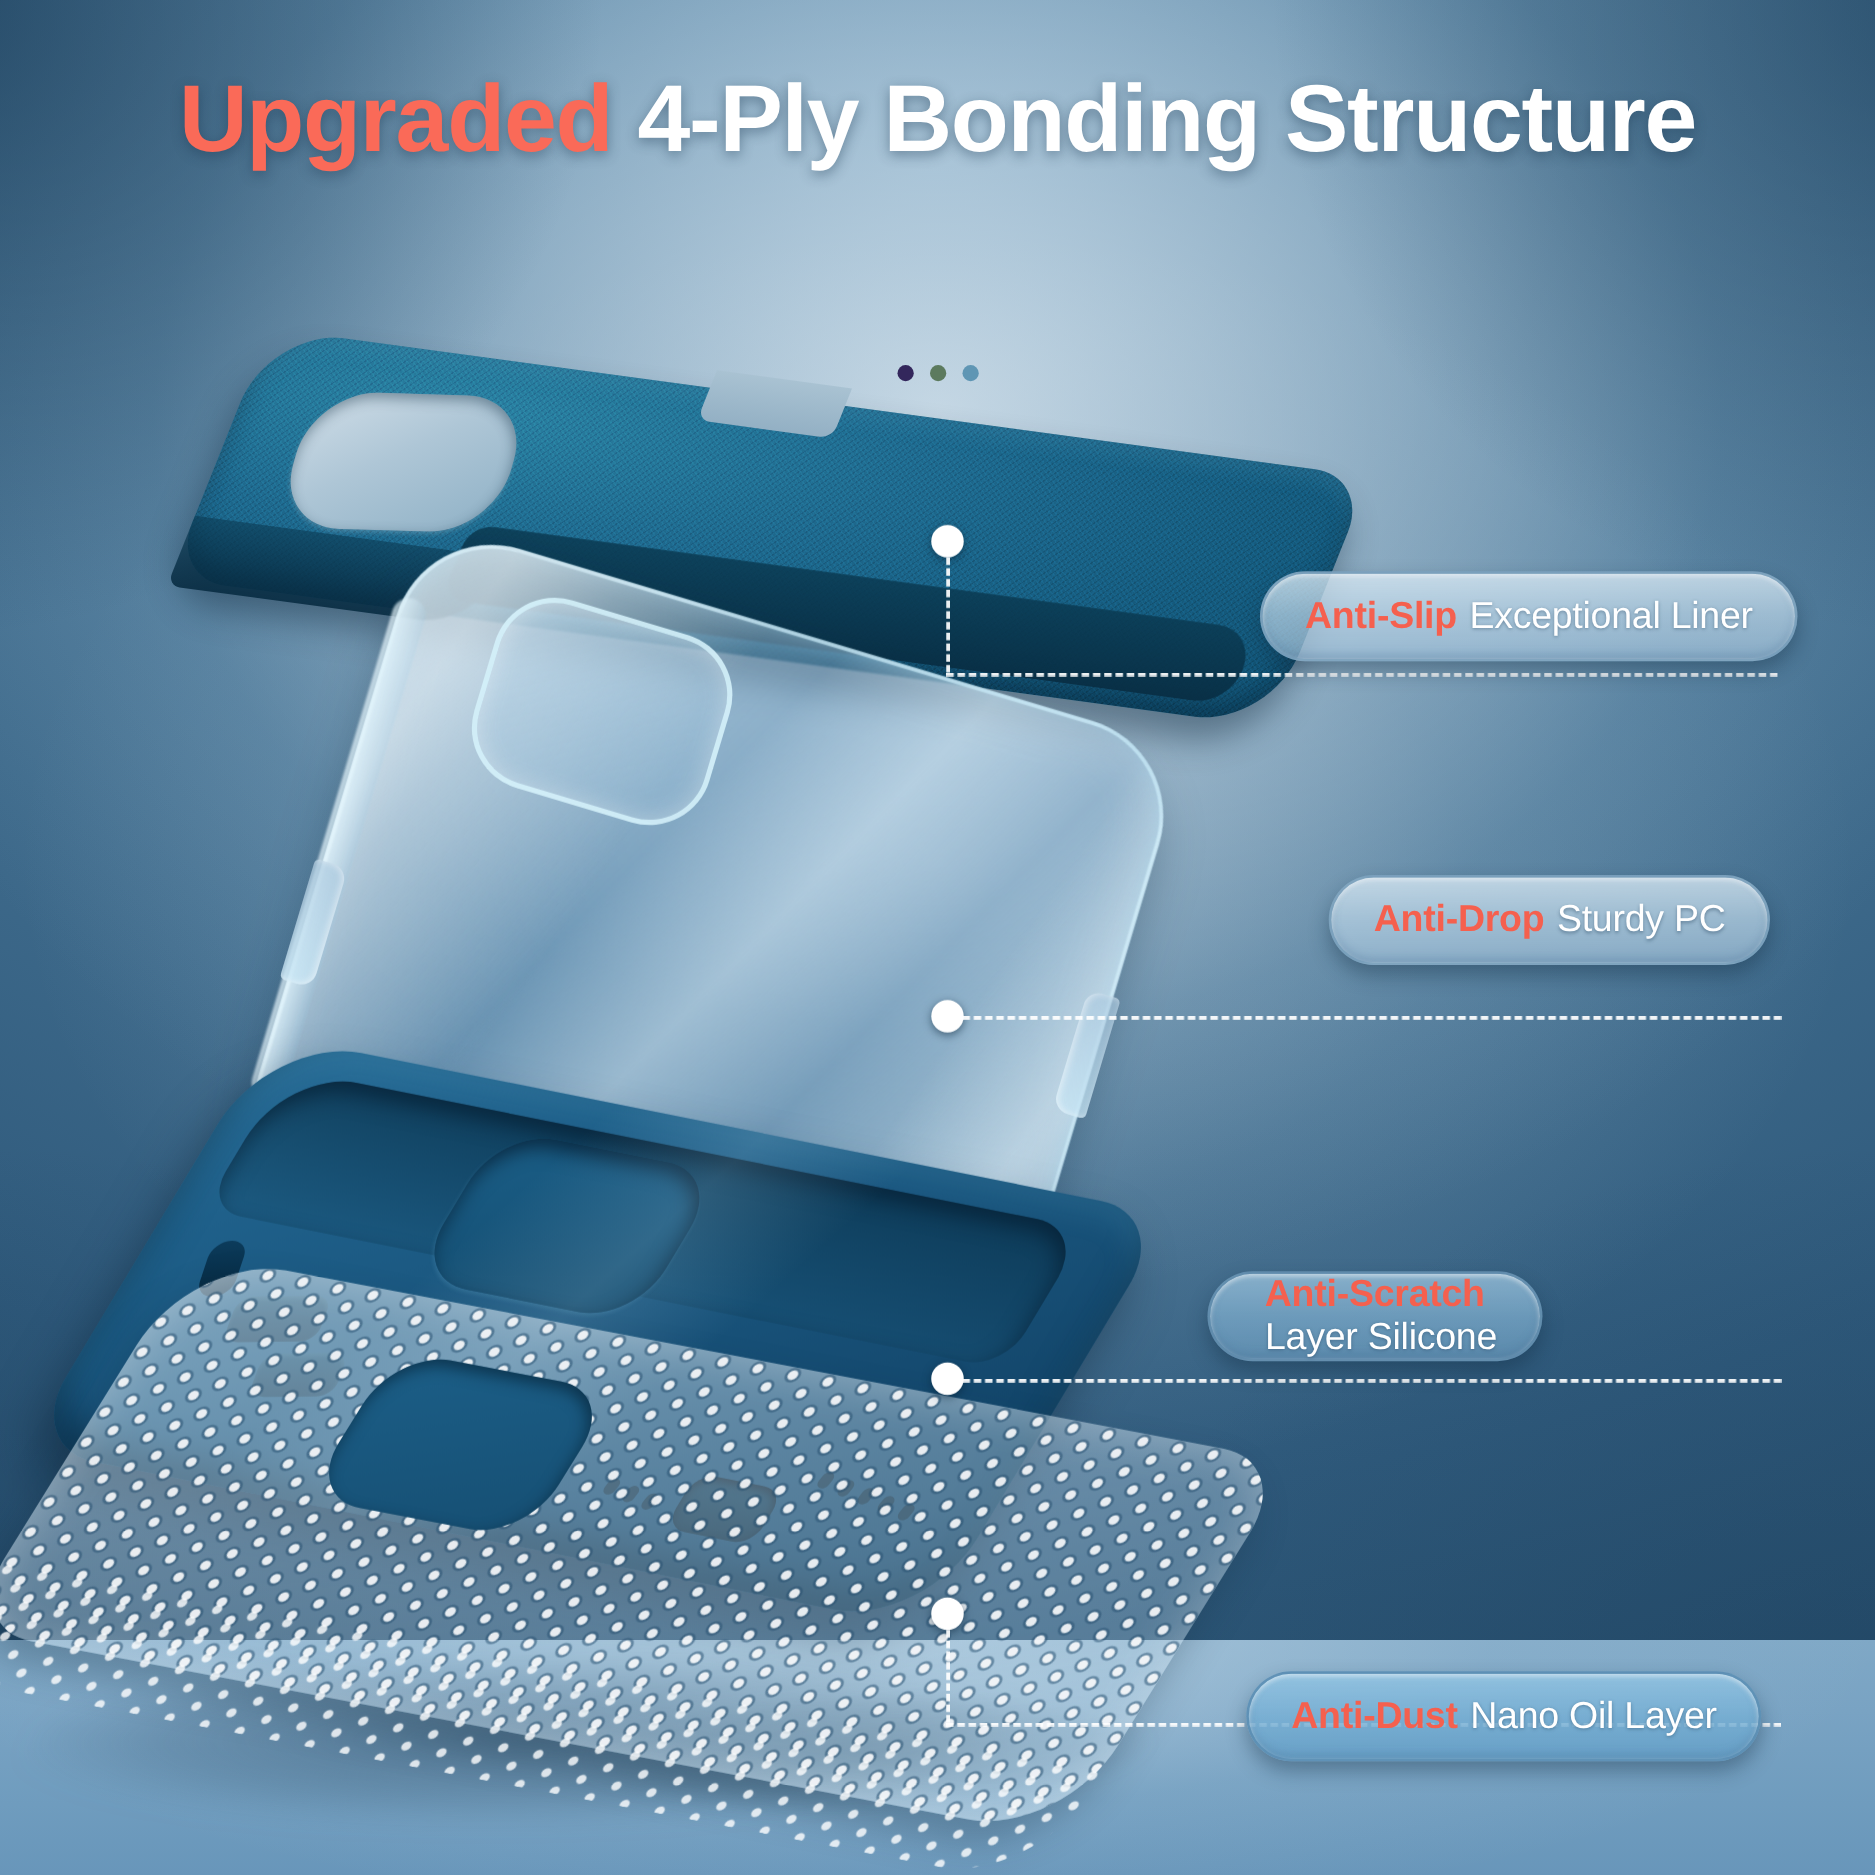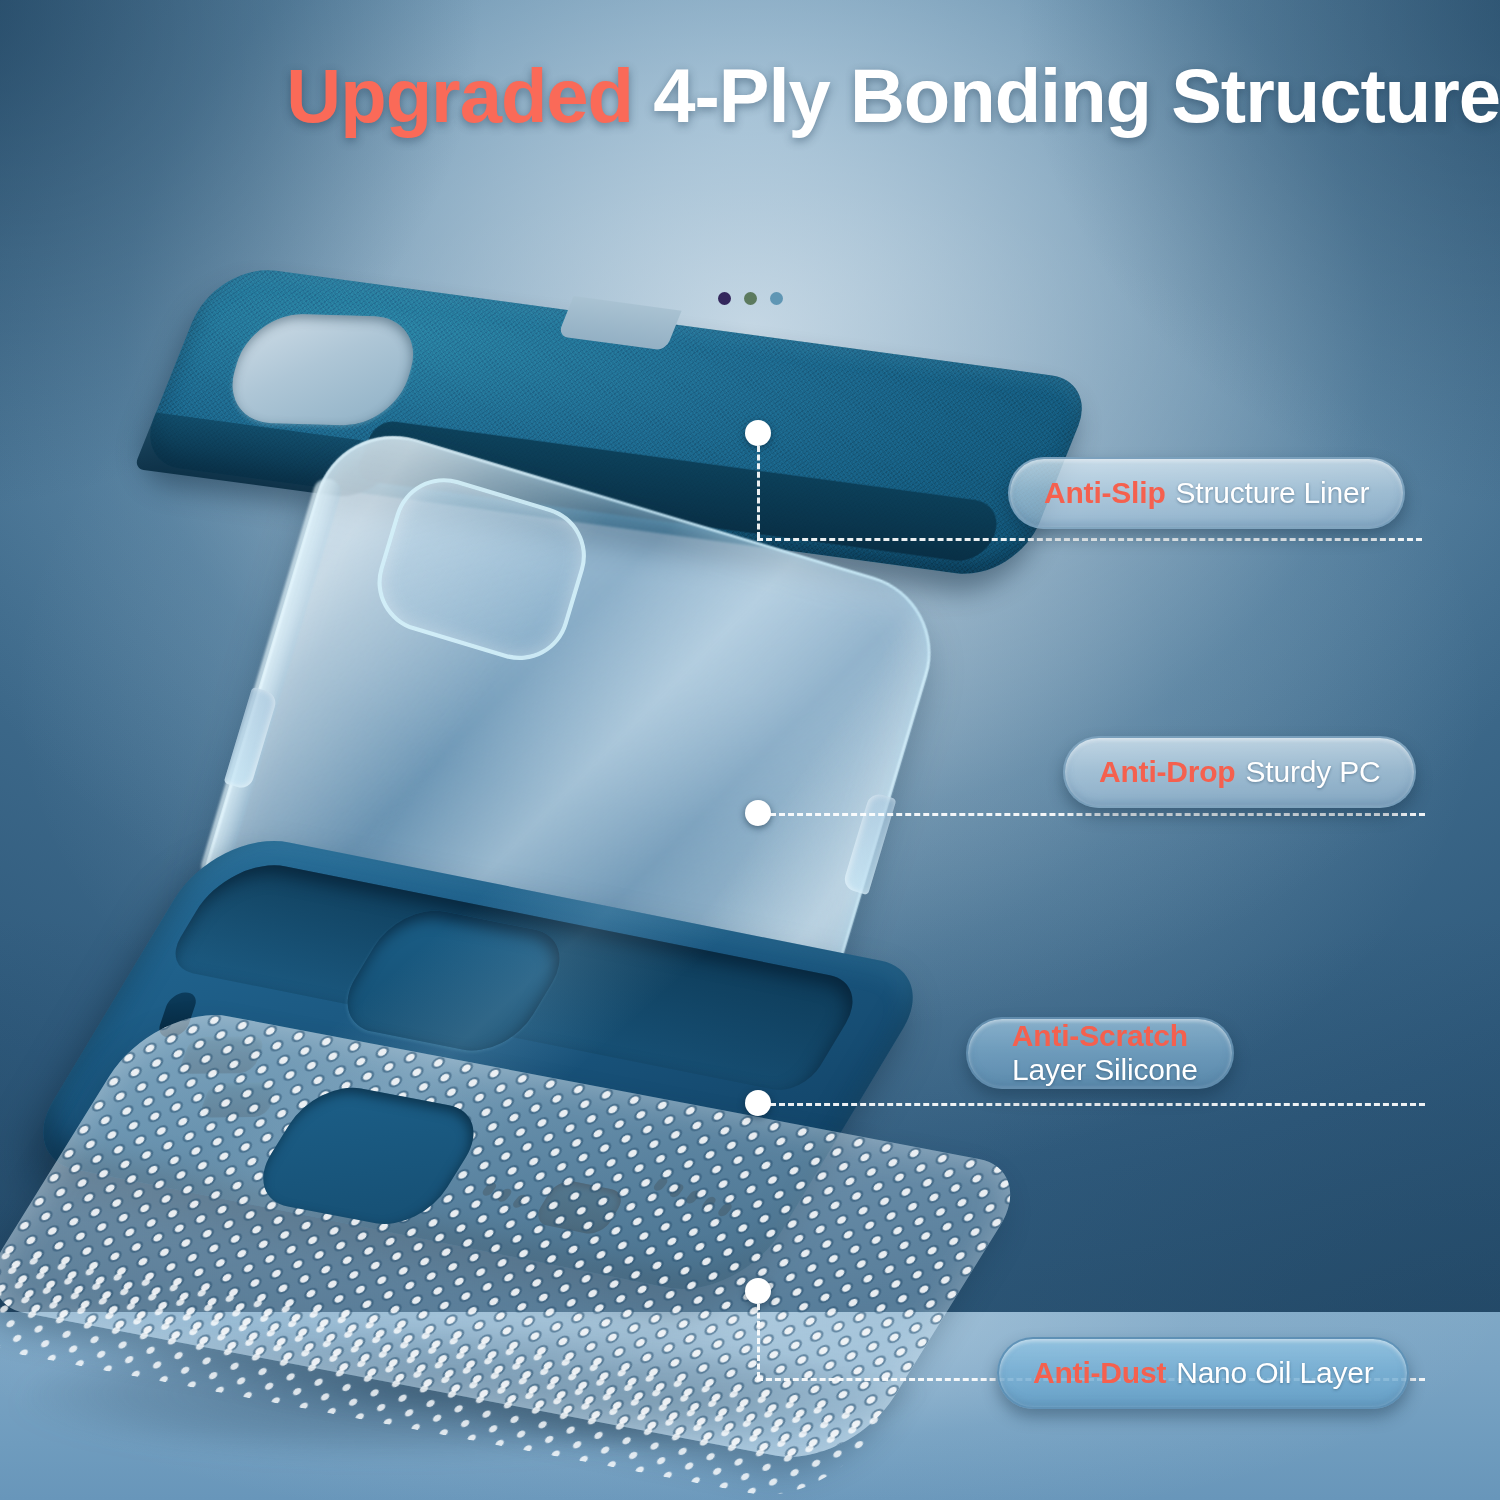"Upgraded 4-Ply Bonding Structure" .title { text-align: right -> center }
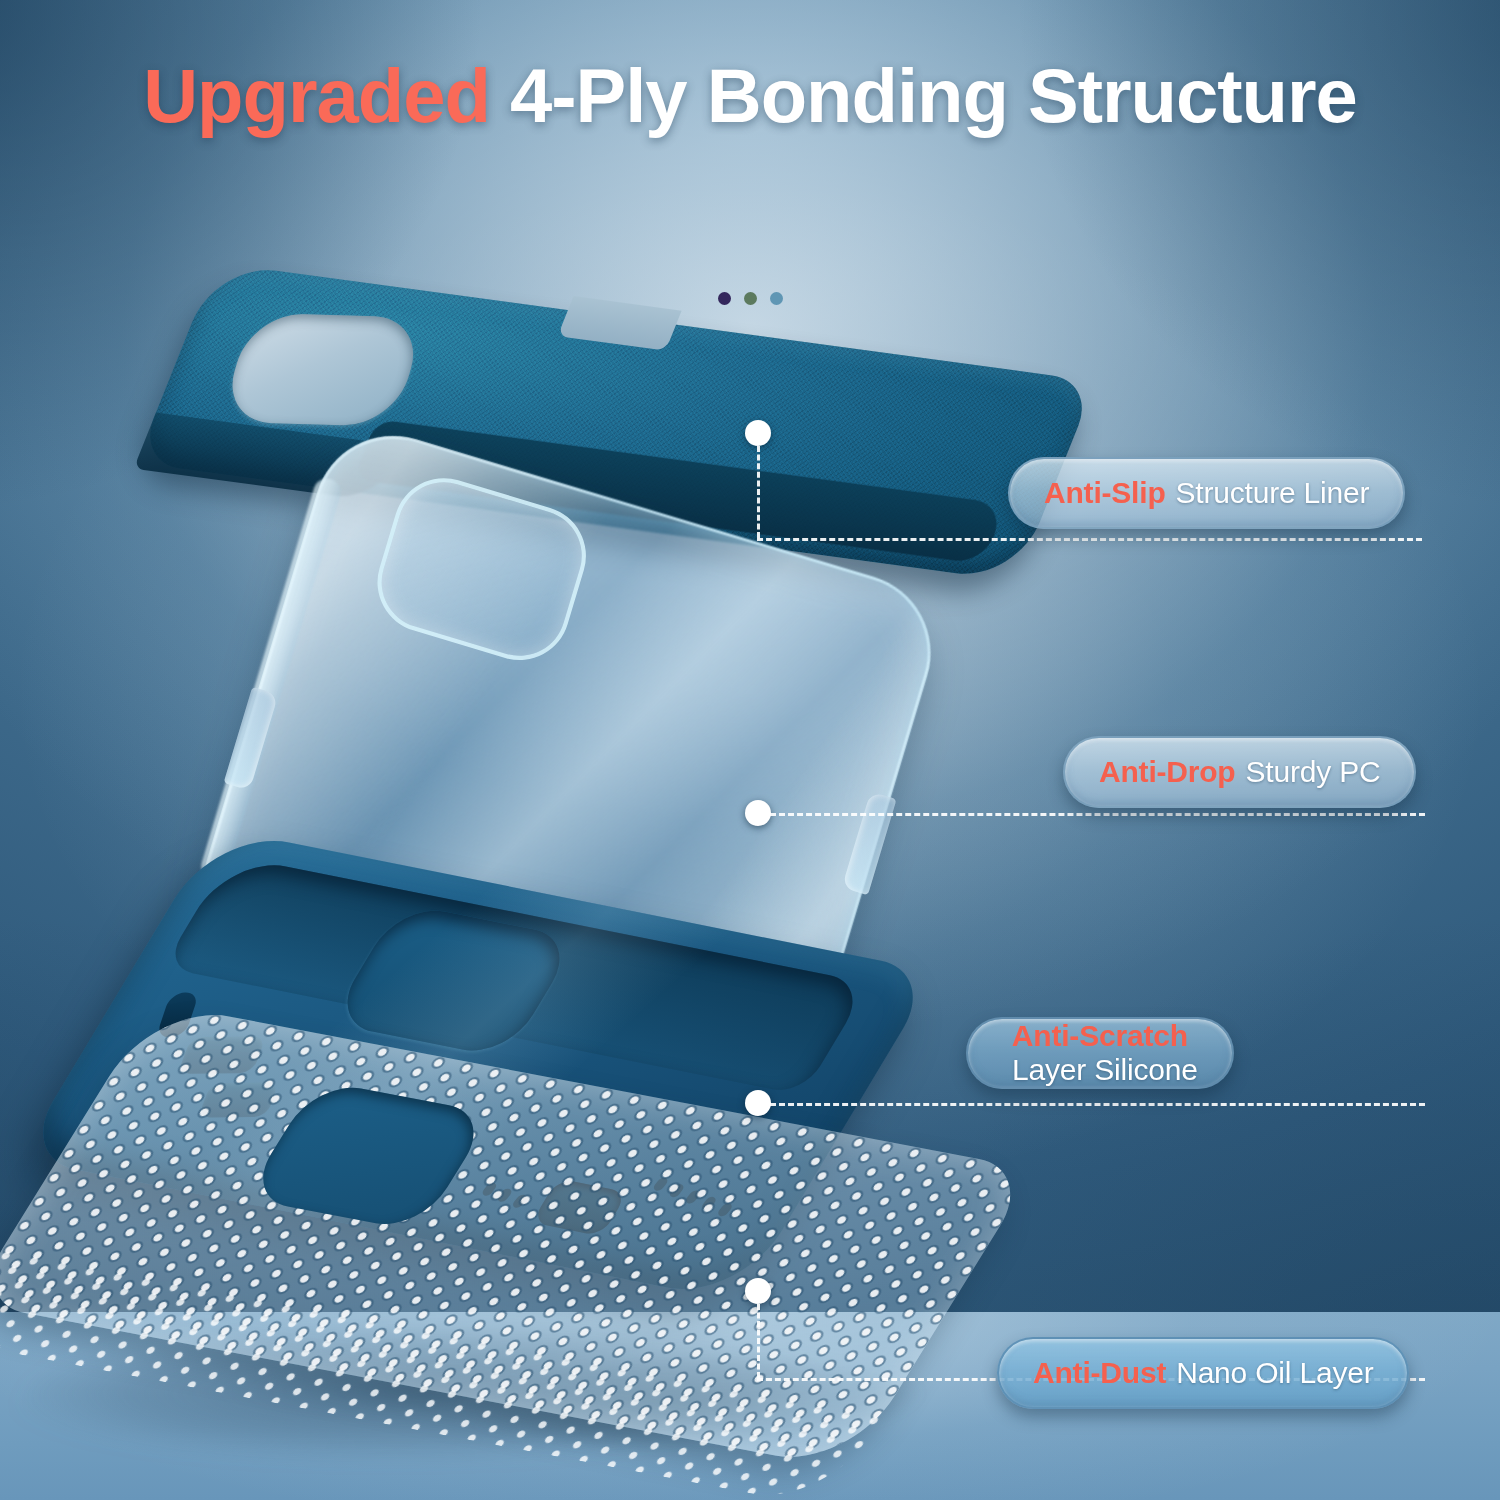"Structure Liner" span.wht { text: Structure -> Exceptional }
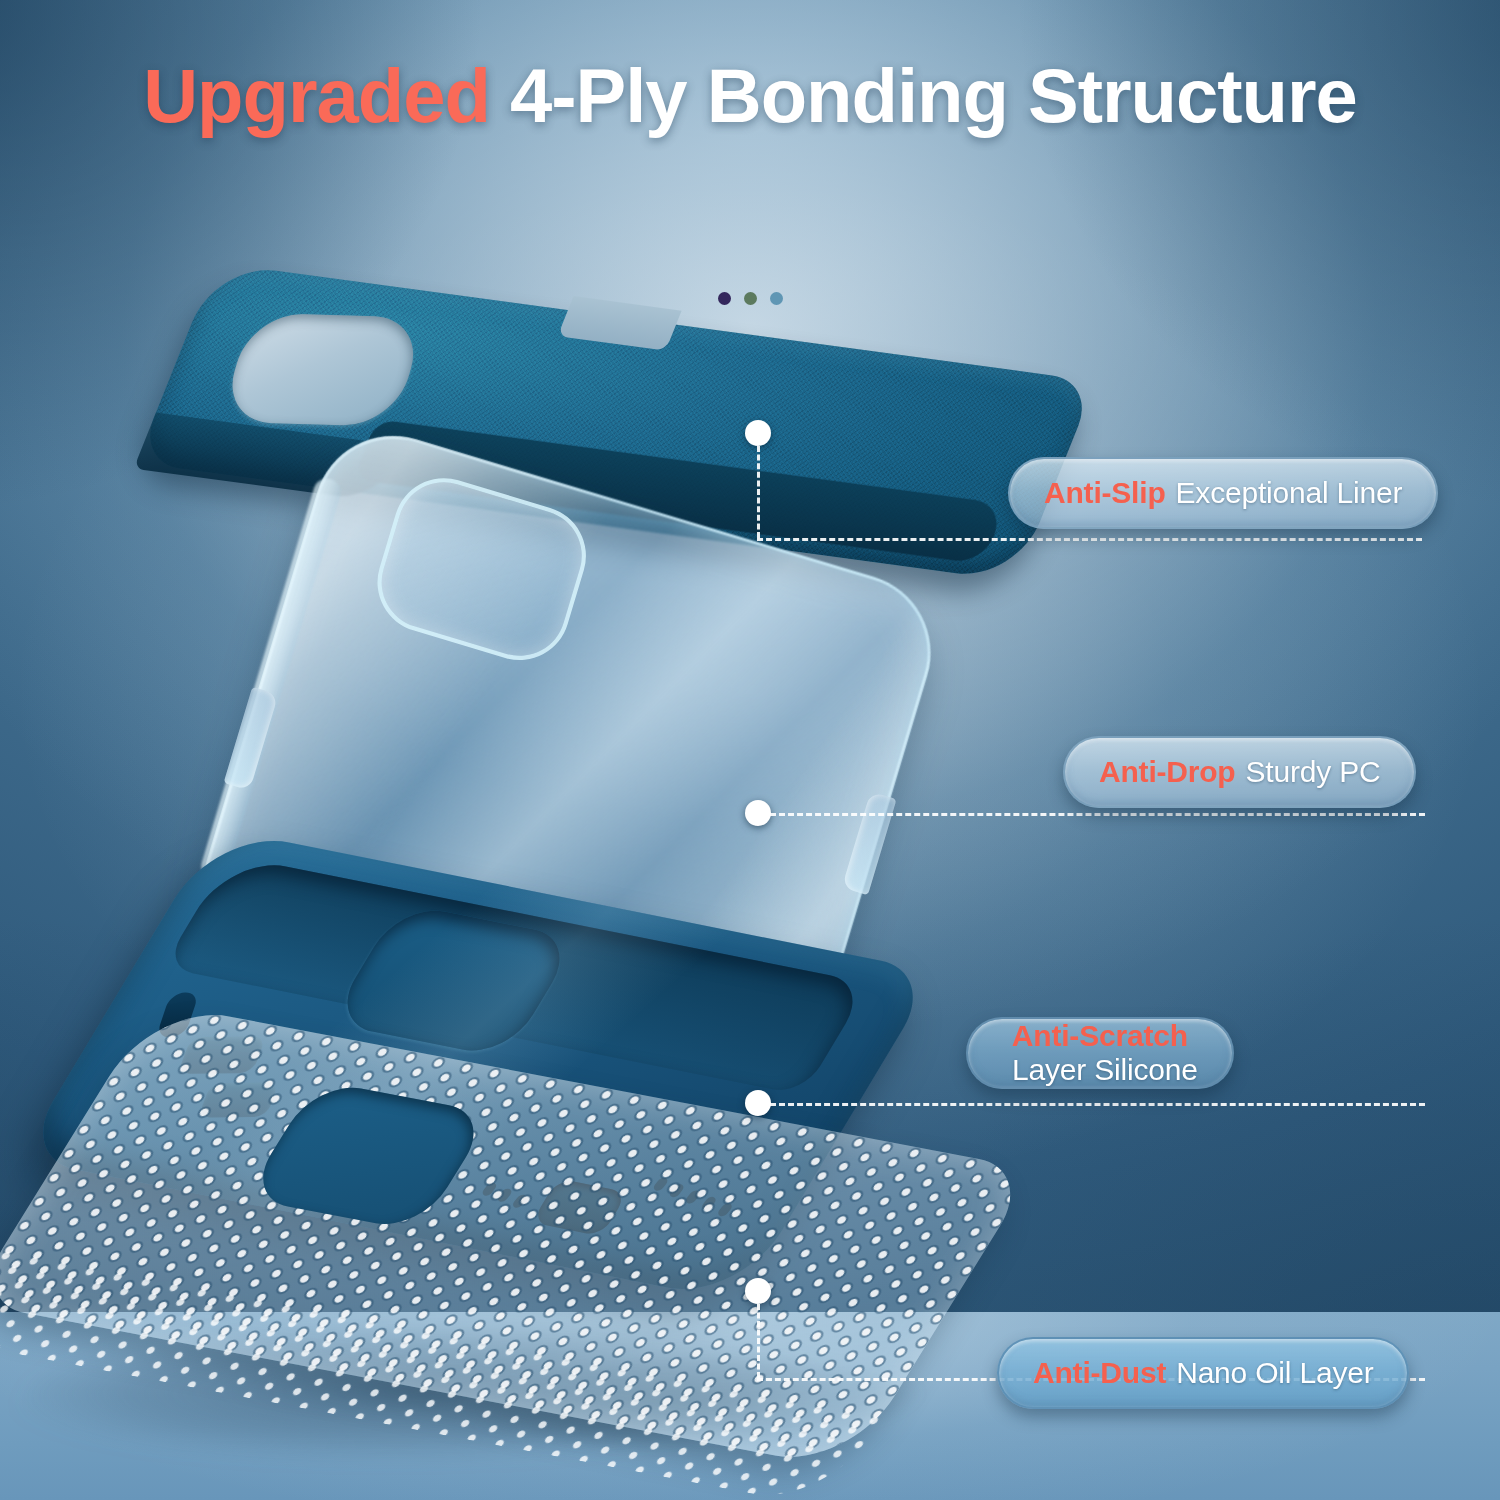"Anti-Drop" div.pill { top: 736px -> 700px }
